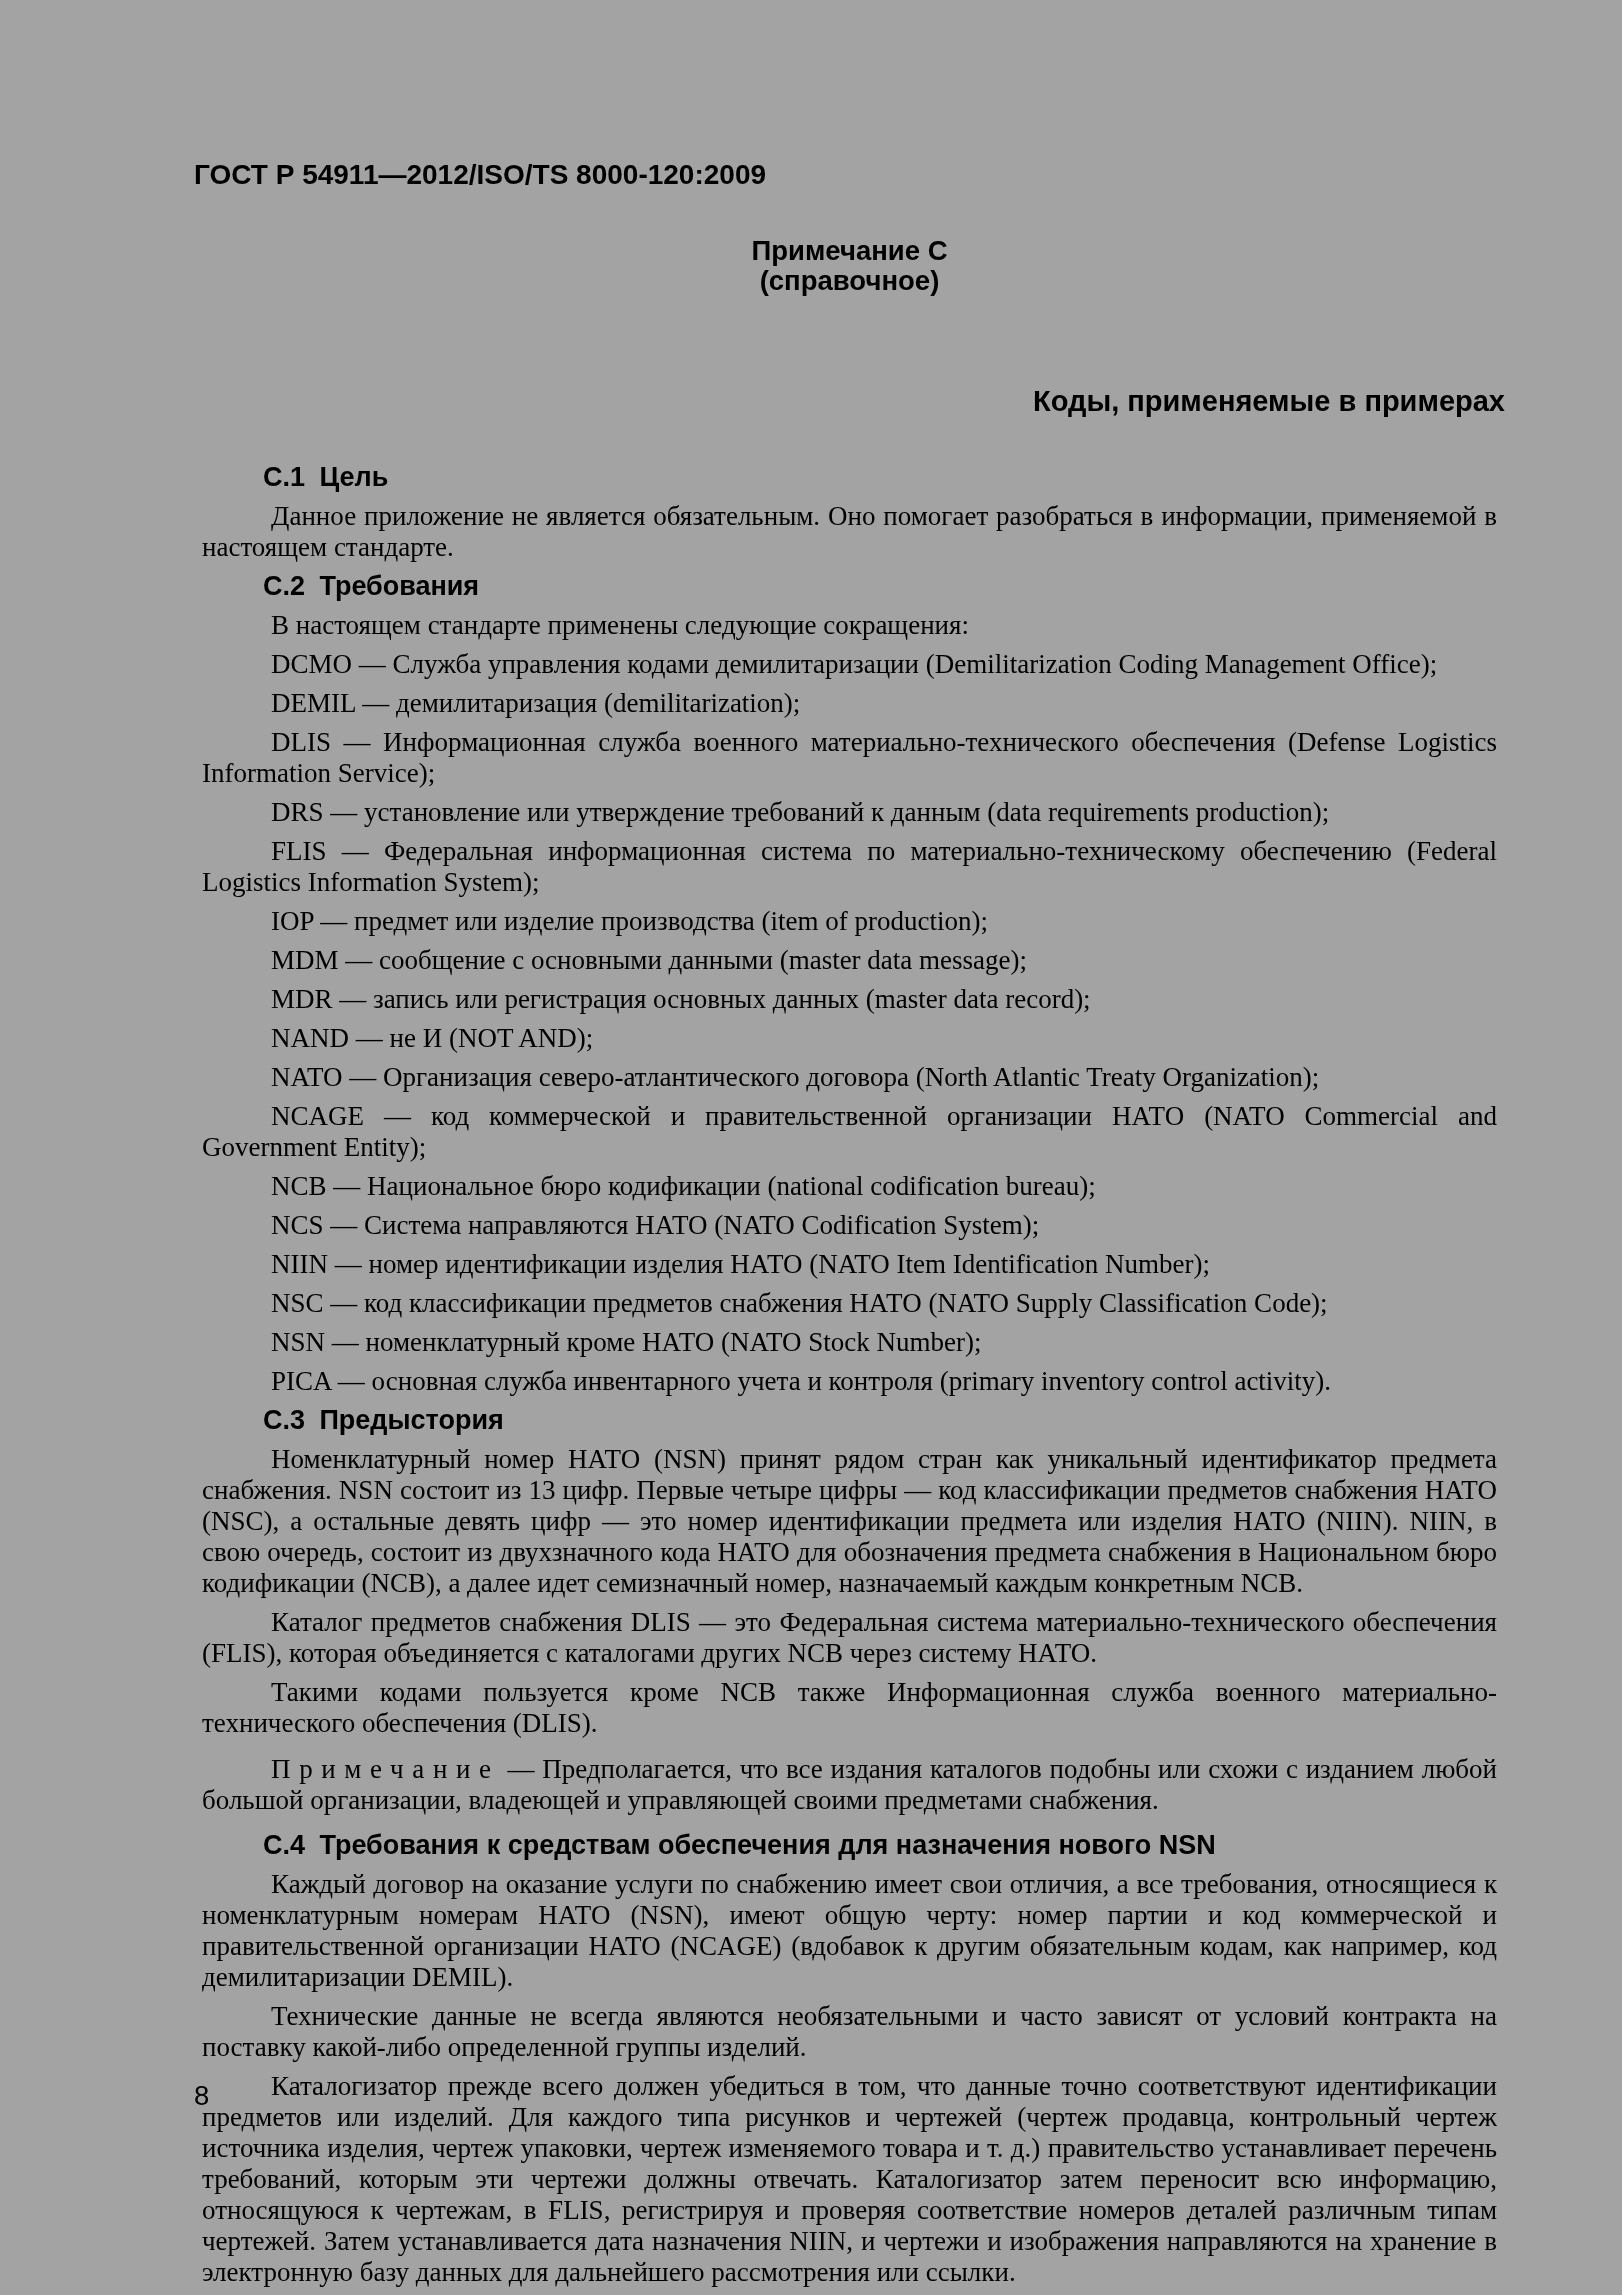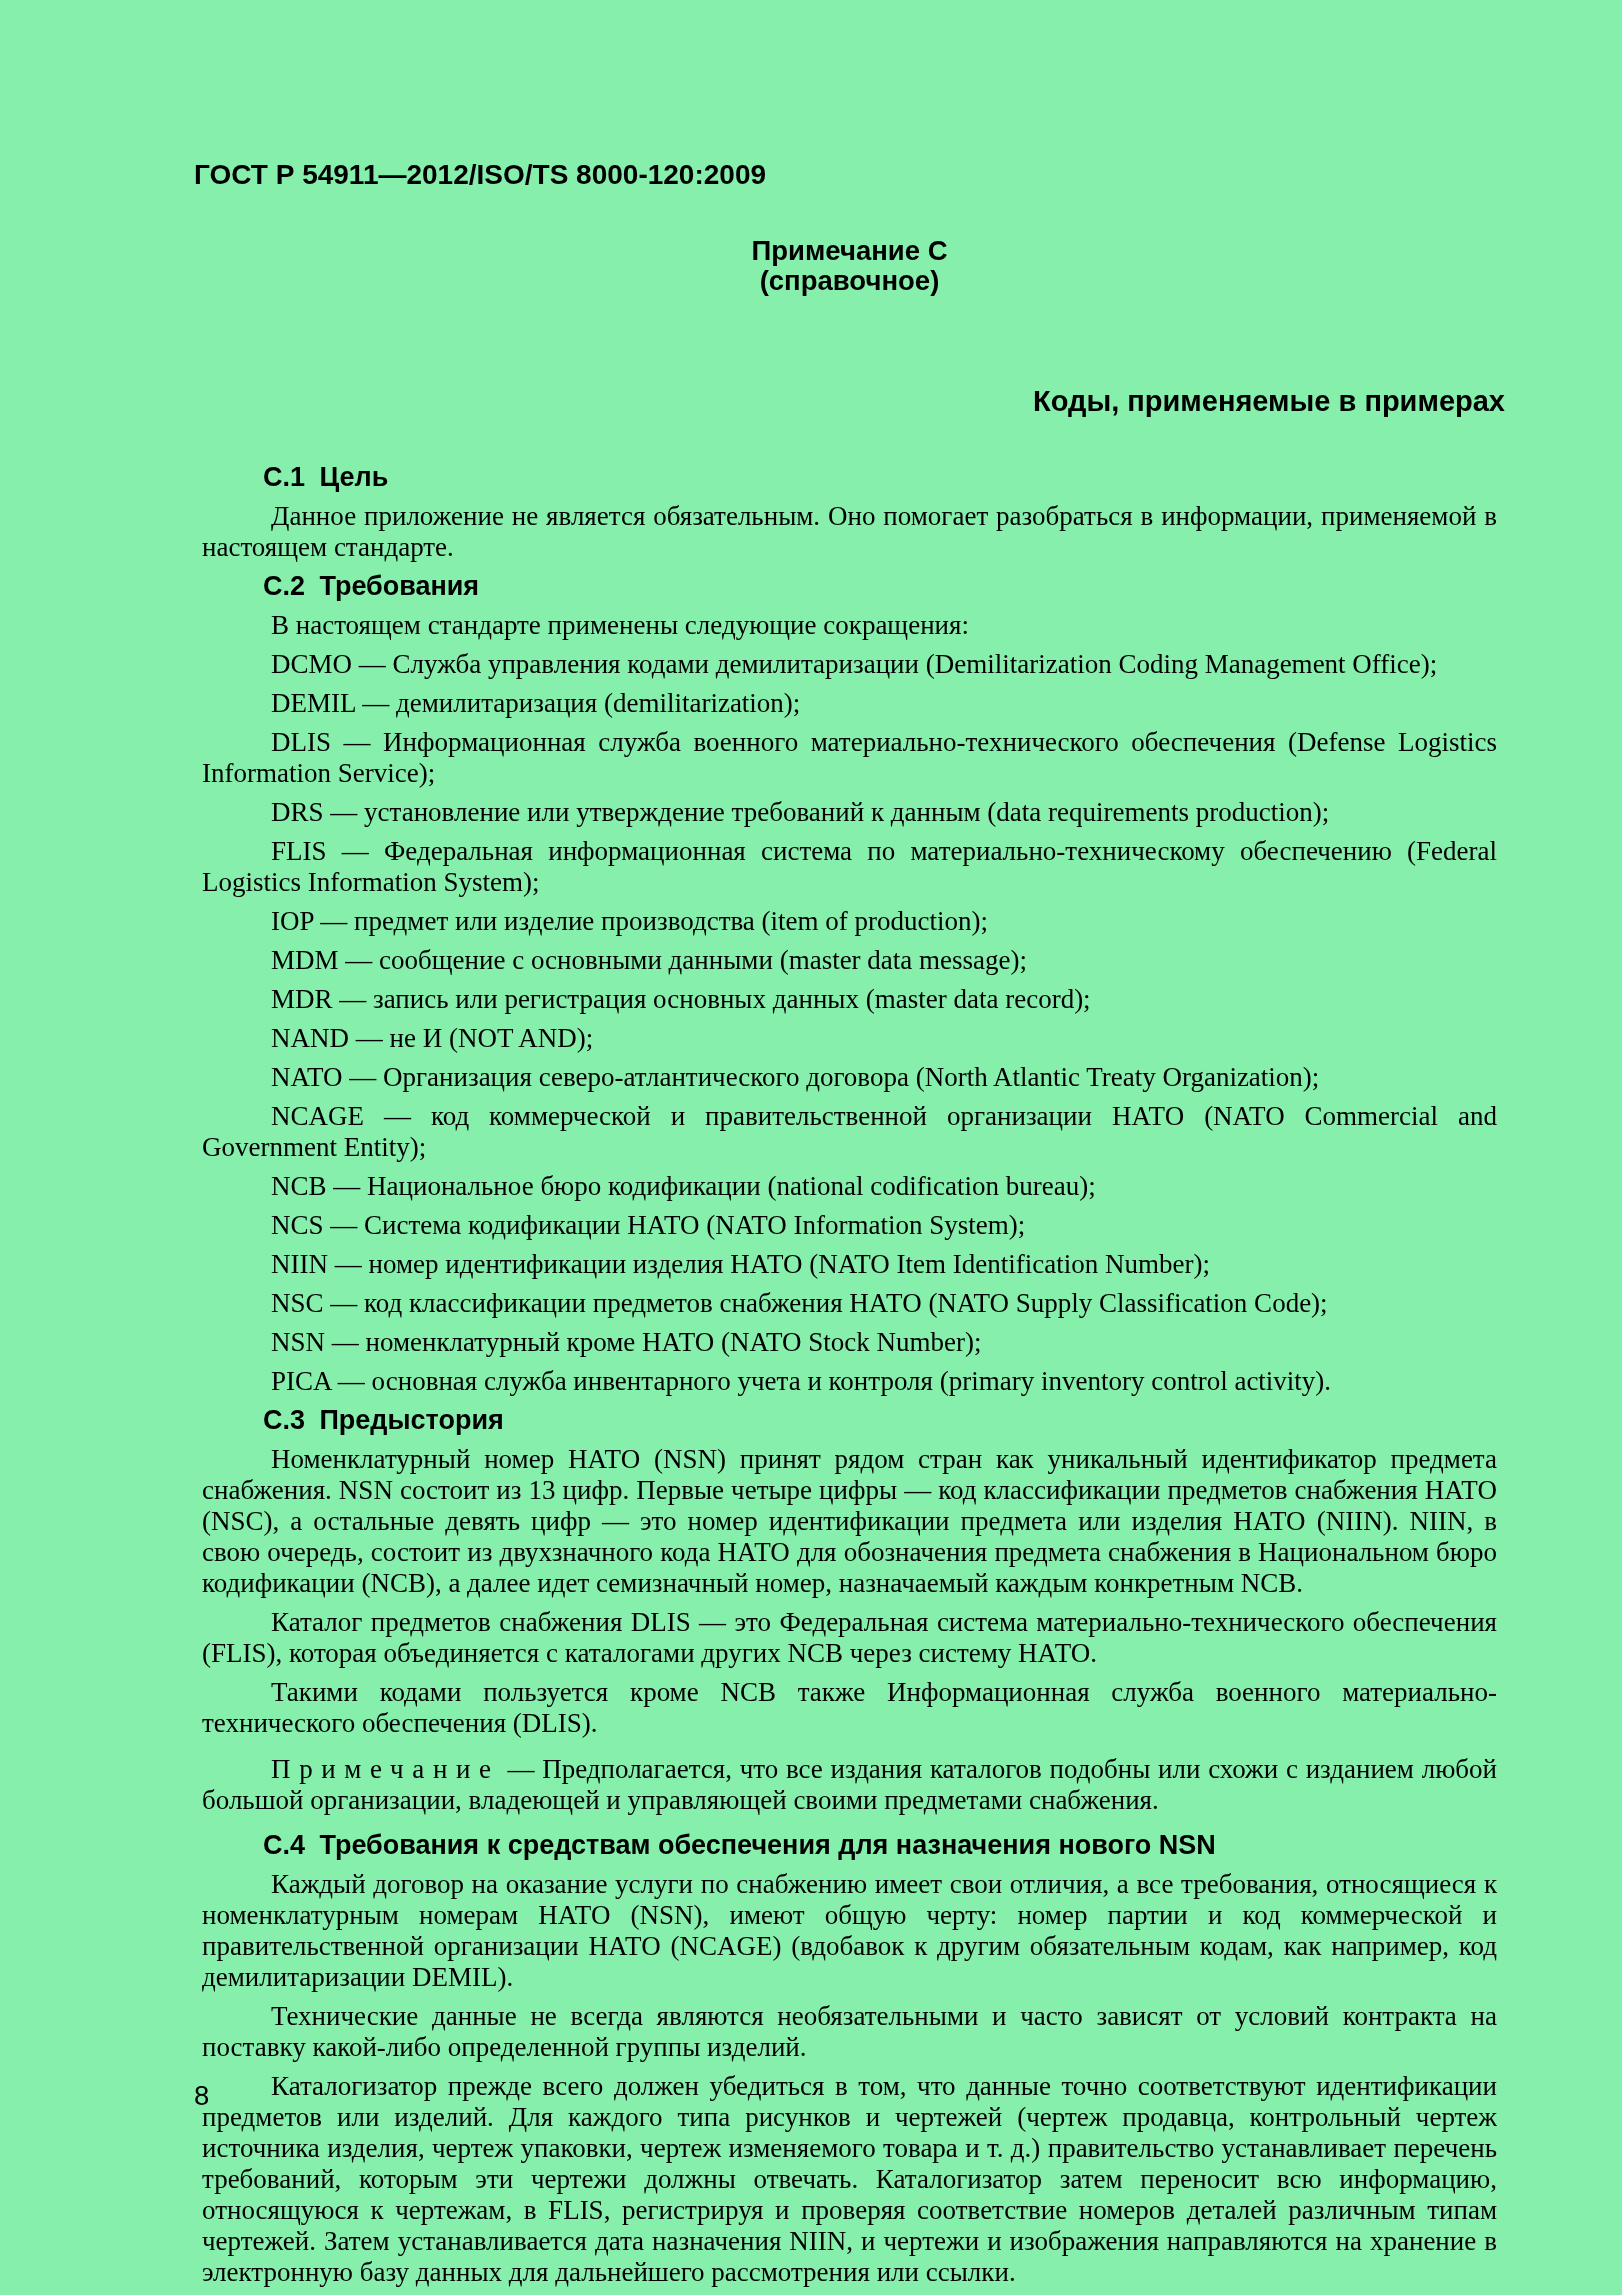"ГОСТ Р 54911—2012/ISO/TS 8000-120:2009" .page { background: #86efac -> #a3a3a3 }
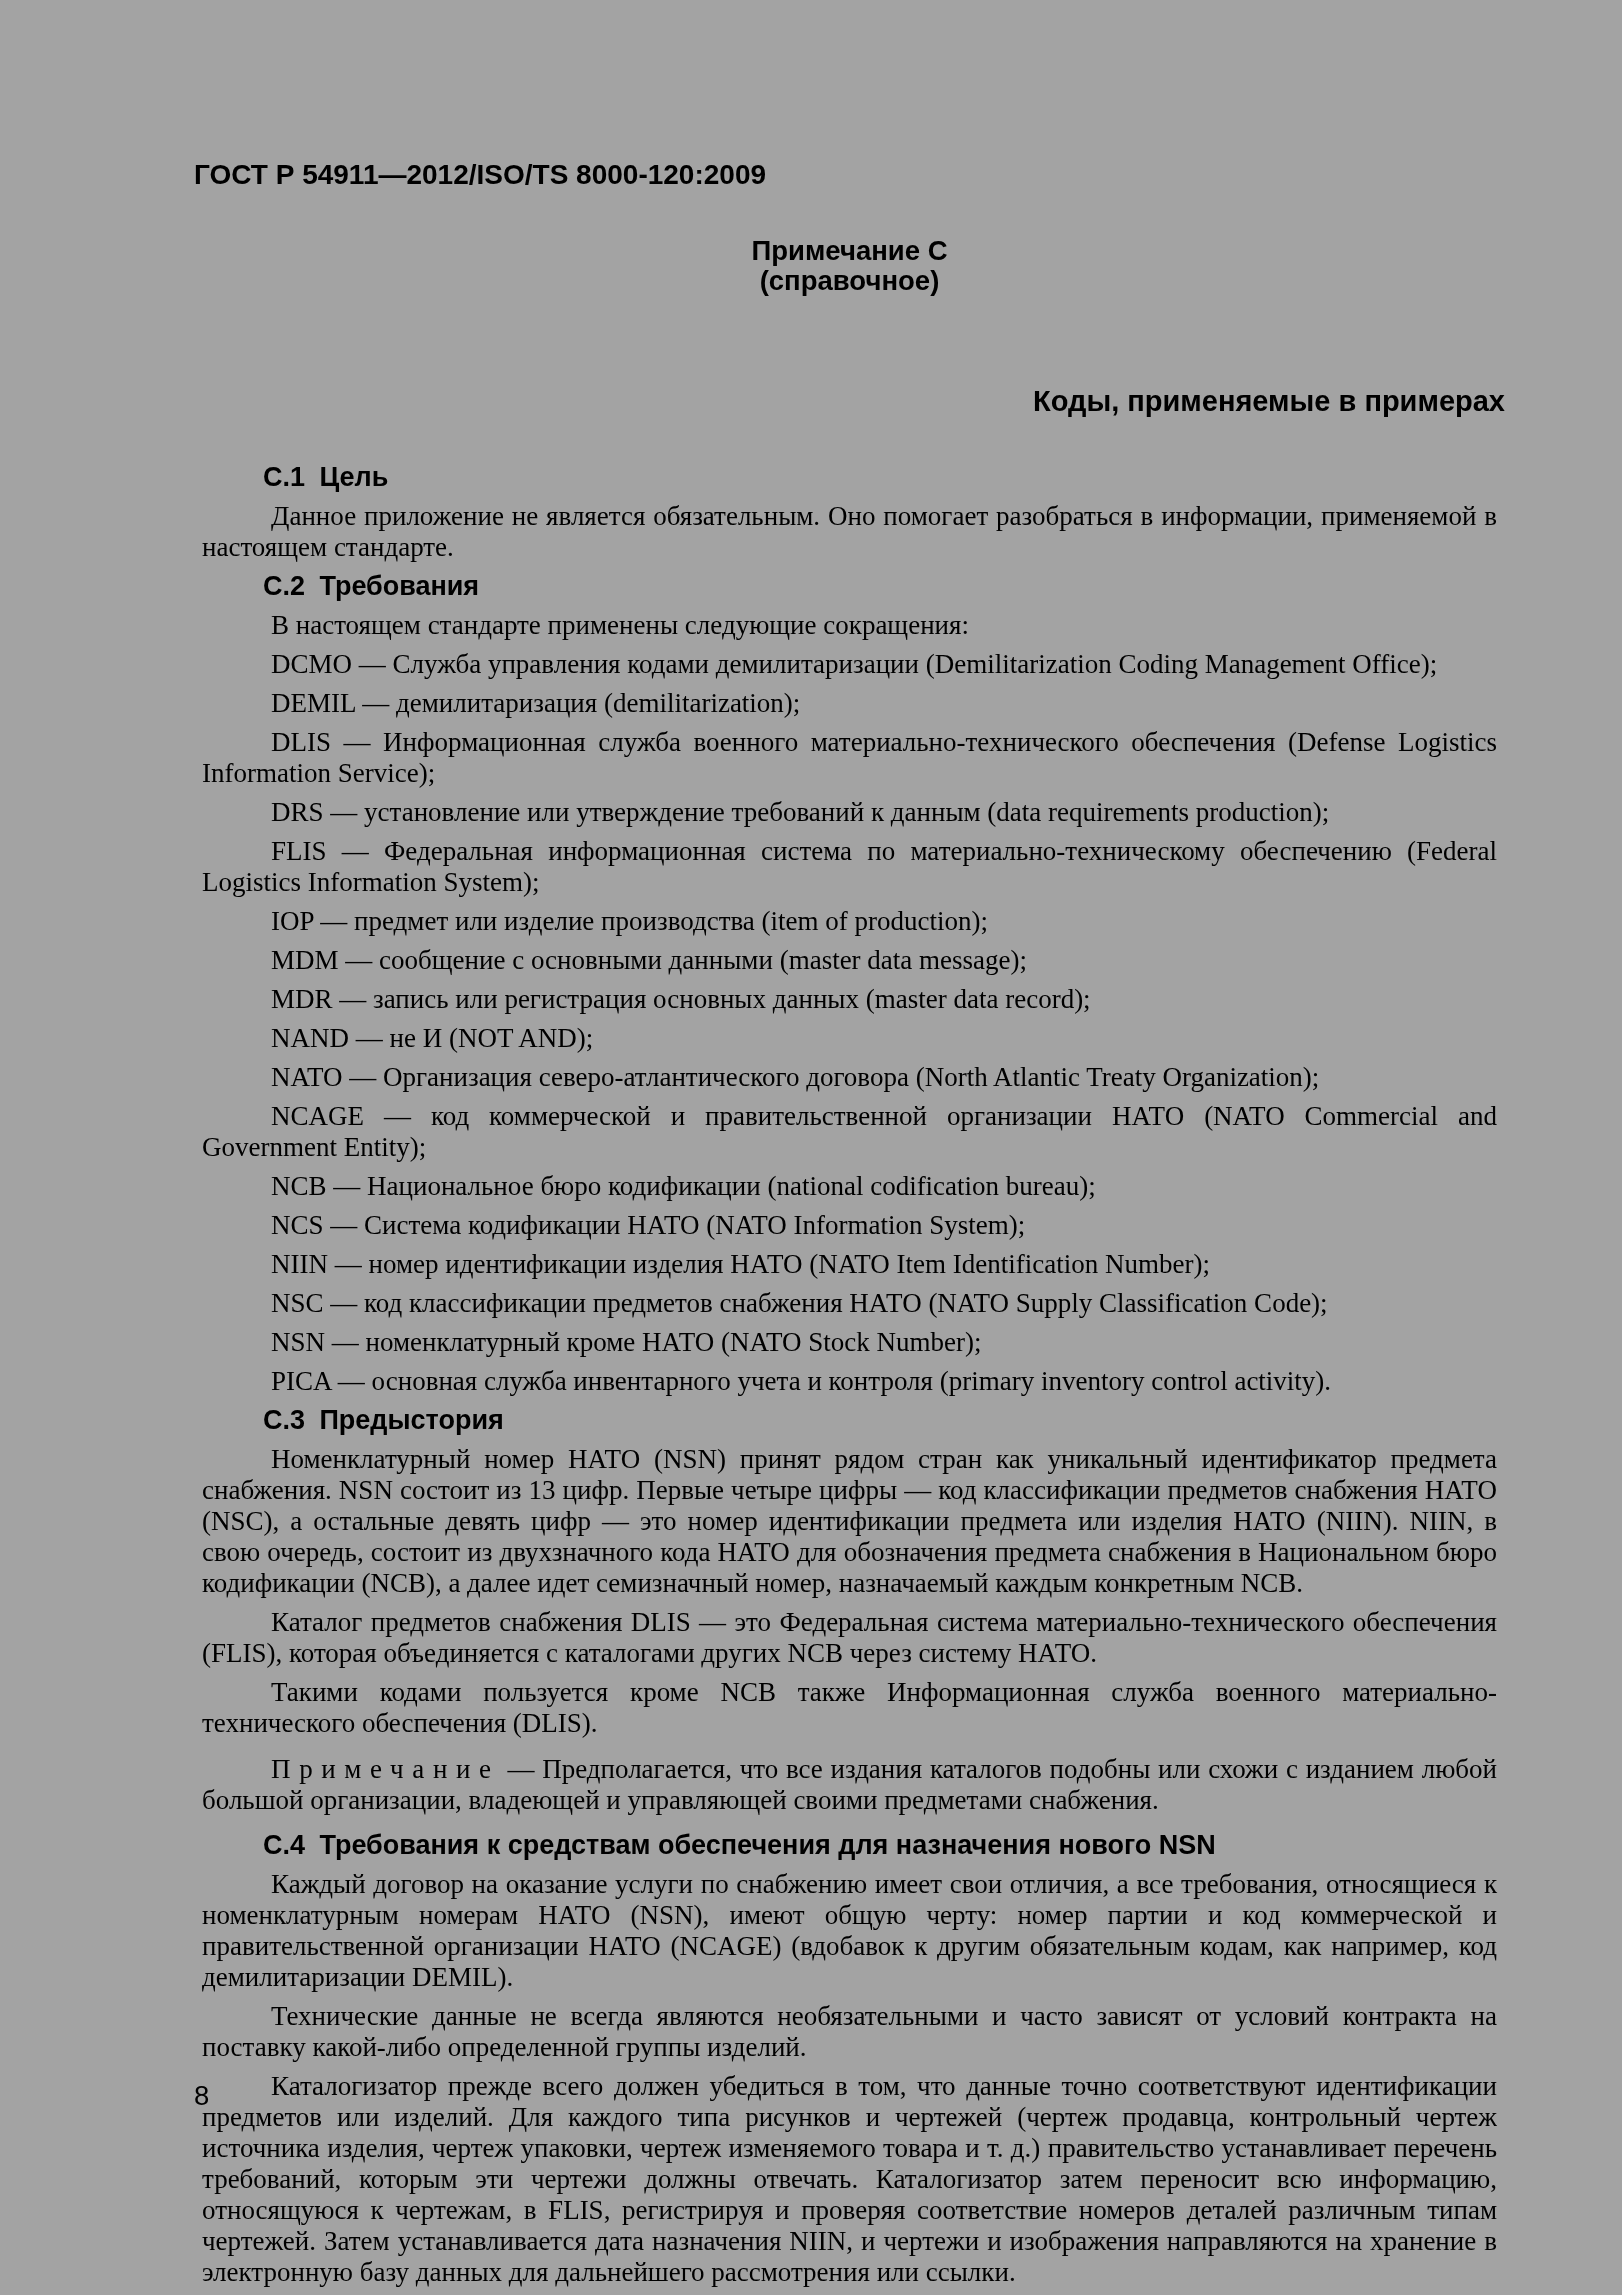"Система кодификации НАТО (NATO" span { text: кодификации НАТО (NATO Information -> направляются НАТО (NATO Codification }
